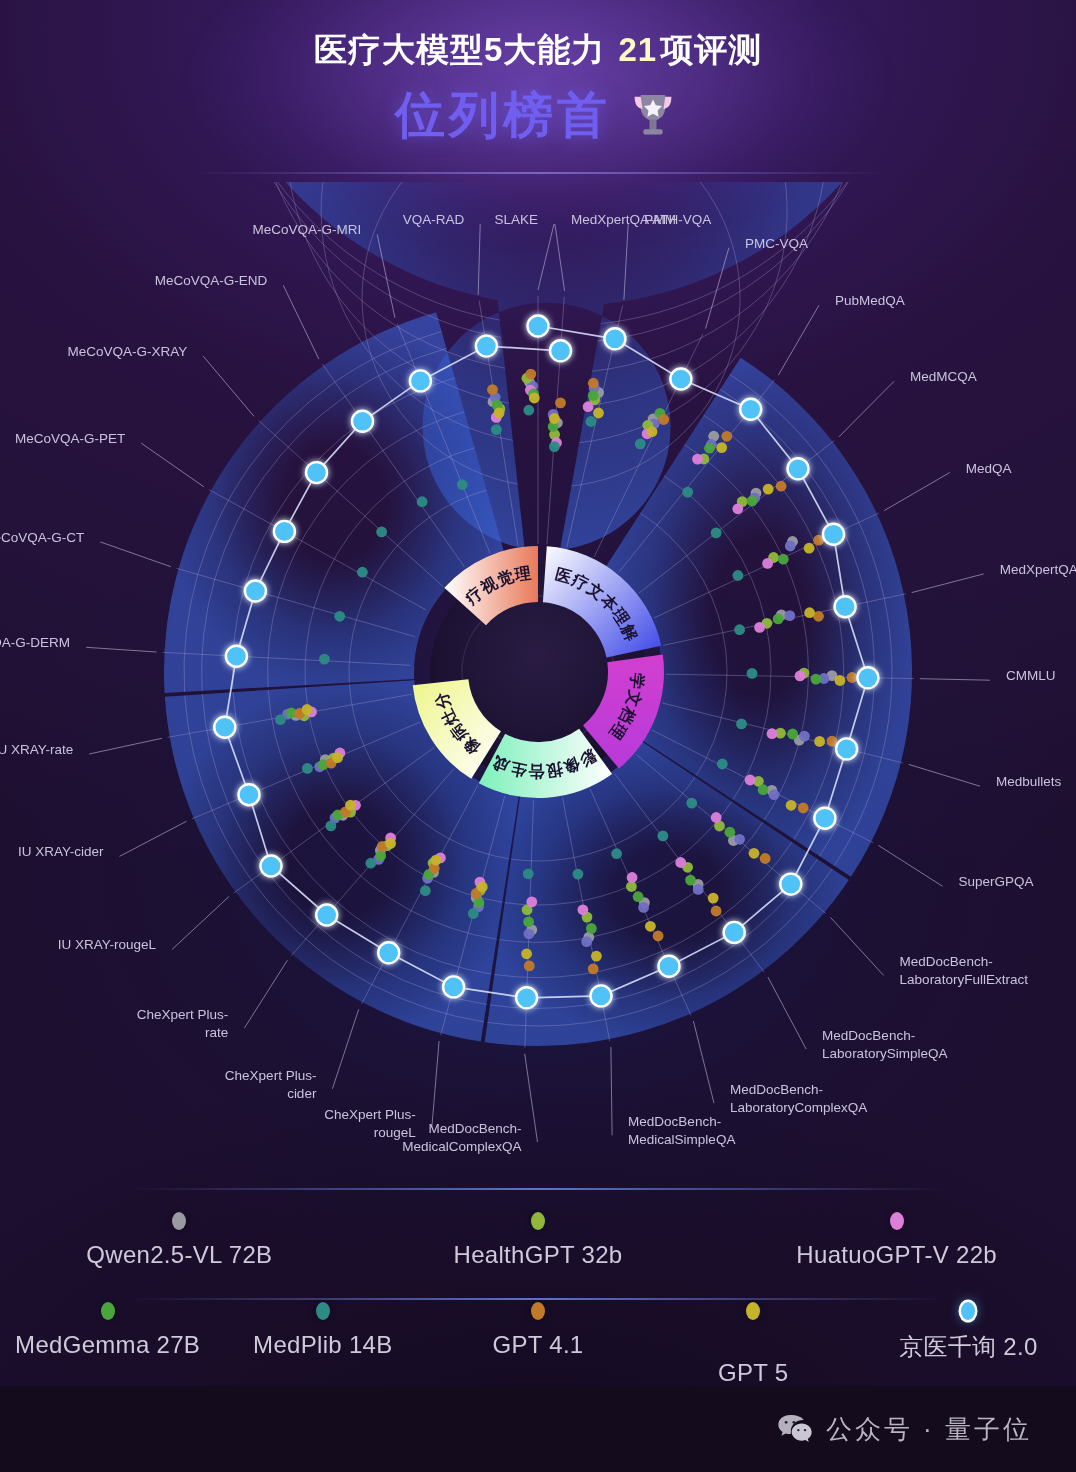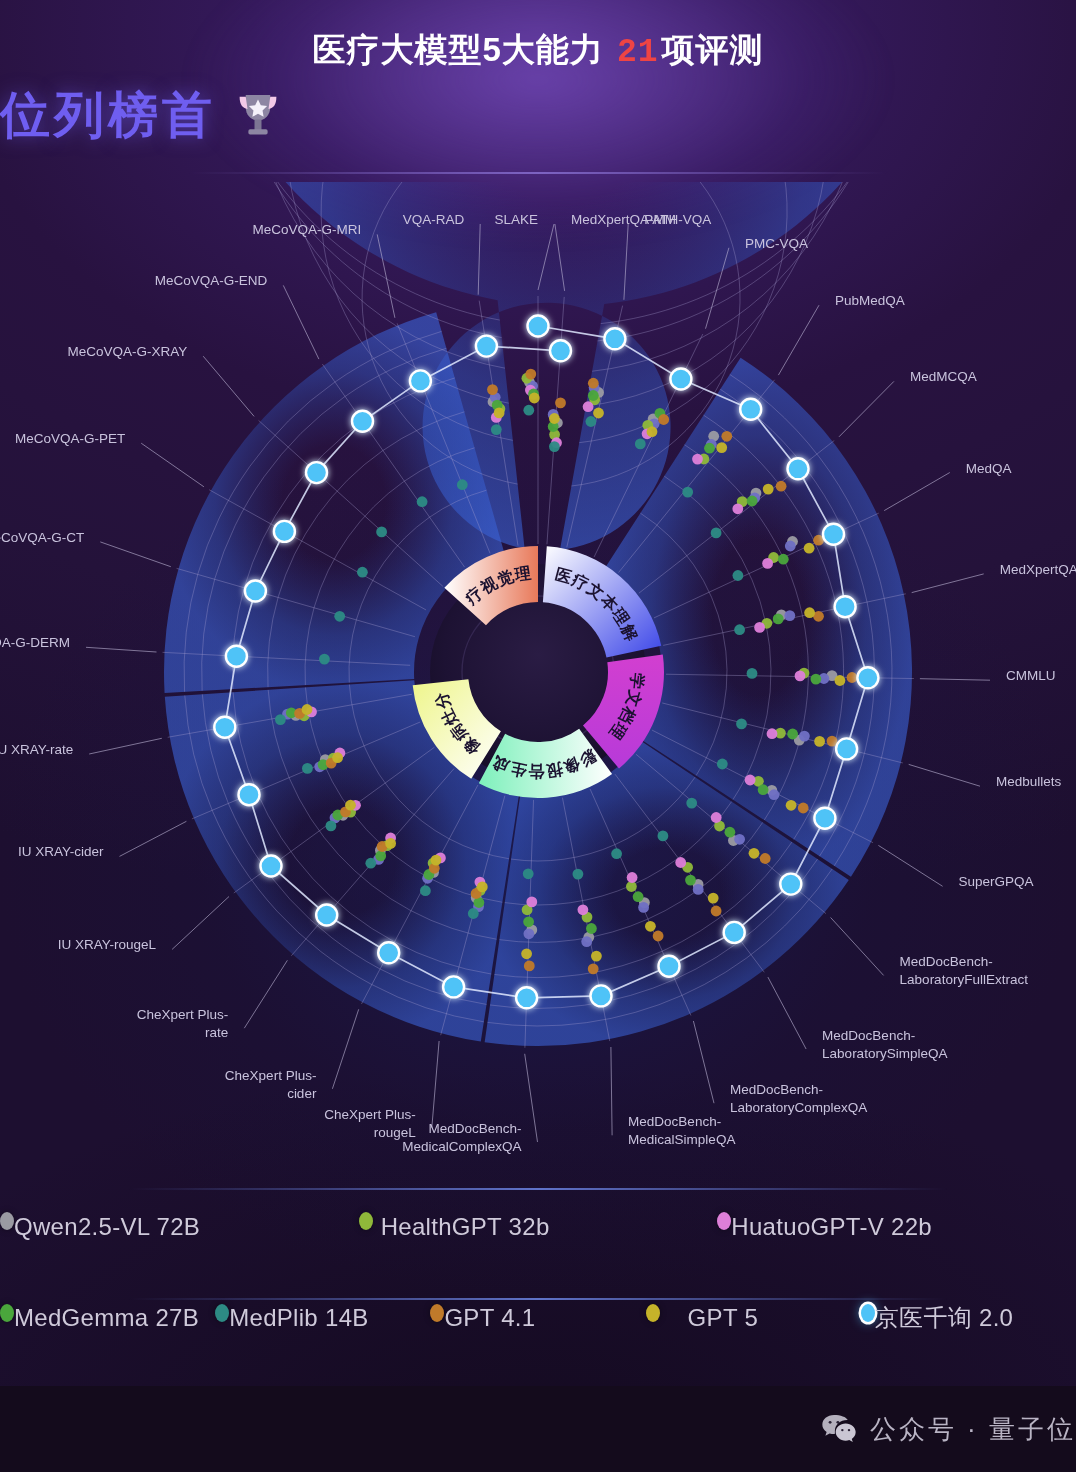"21" #title-line1 .num { color: #ef4444 -> #fef9c3; font-family: Liberation Mono, monospace -> none }
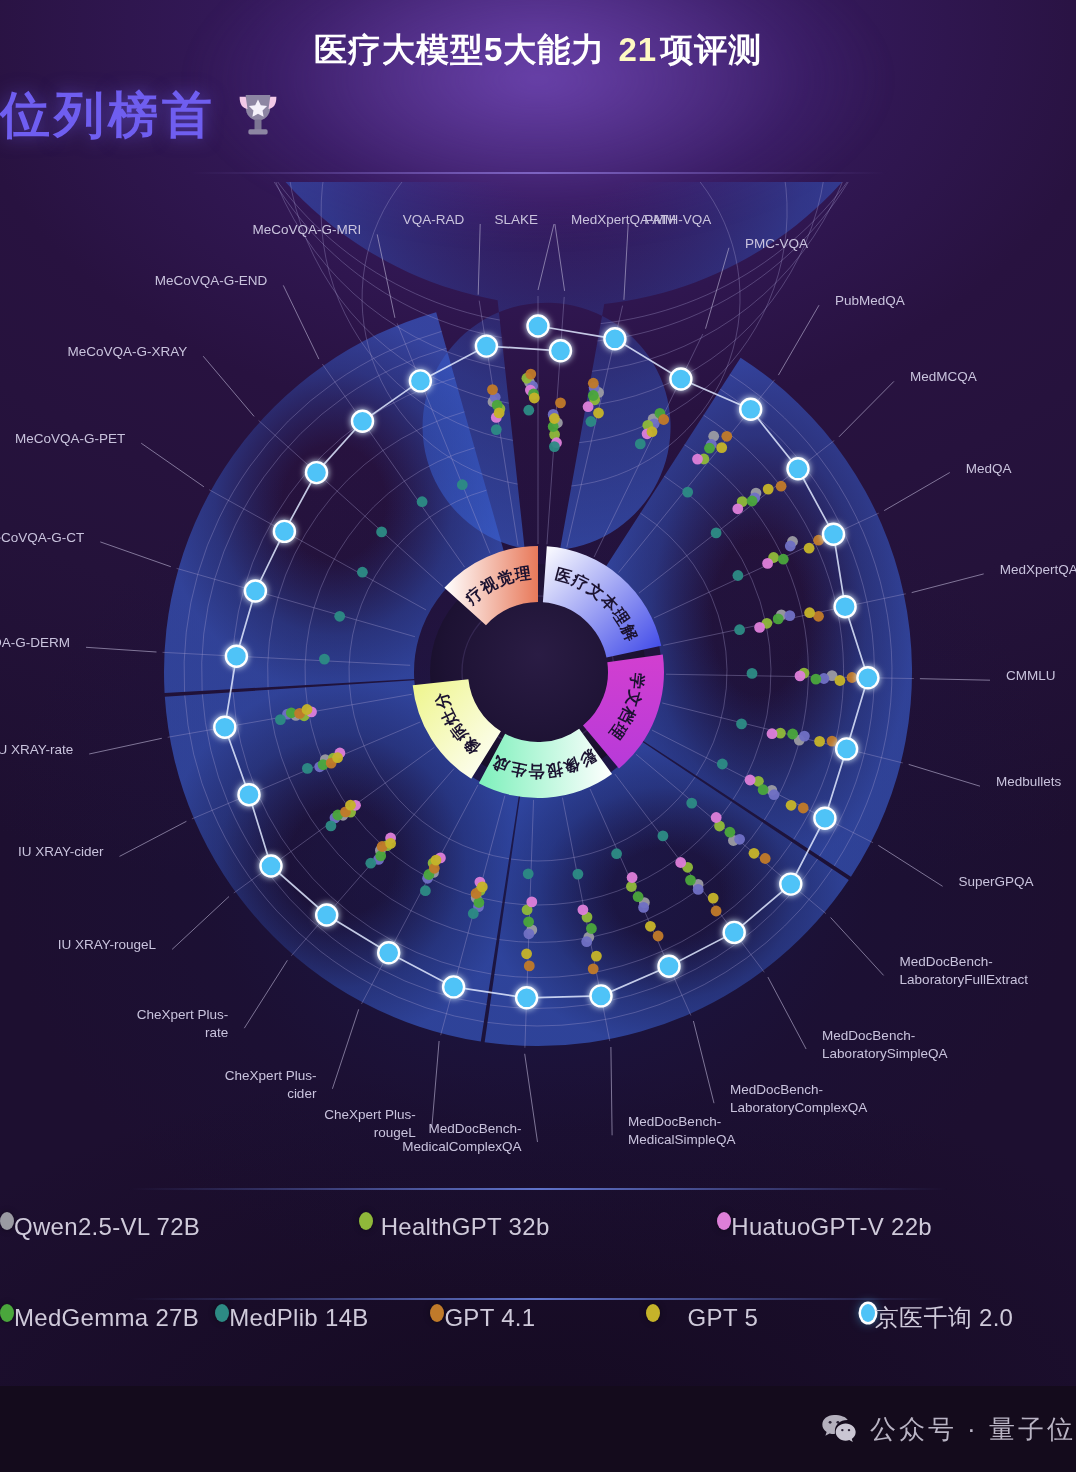"位列榜首" #title-line2-wrap { justify-content: flex-start -> center }
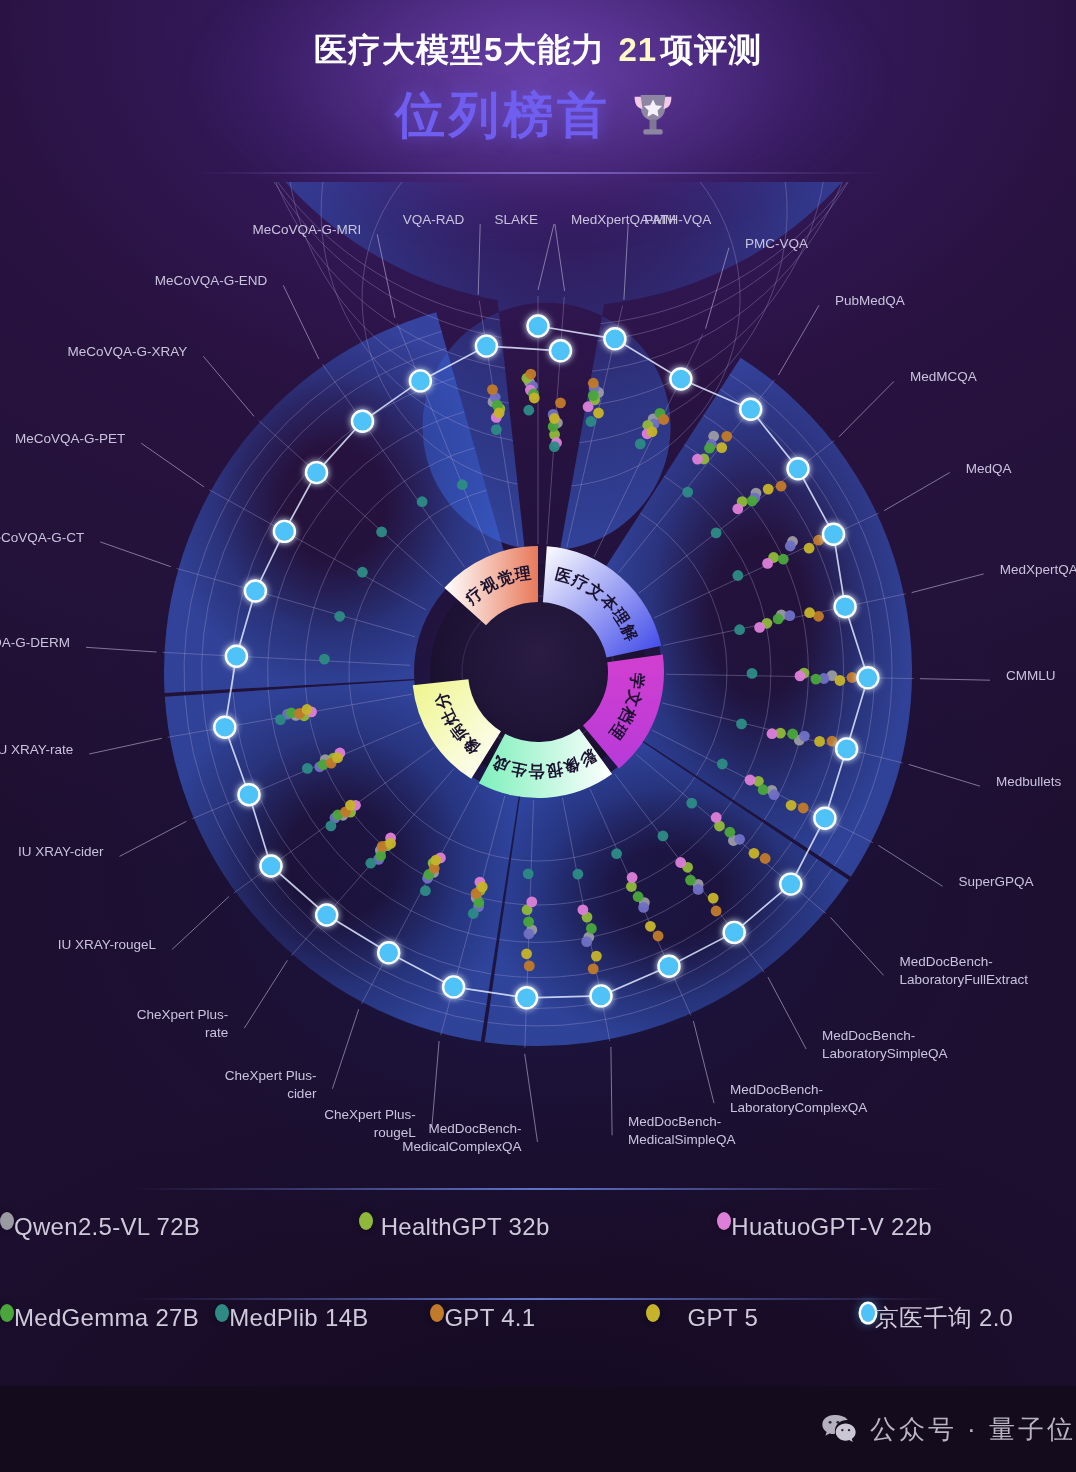"Qwen2.5-VL 72B" .legend-item { flex-direction: row -> column }
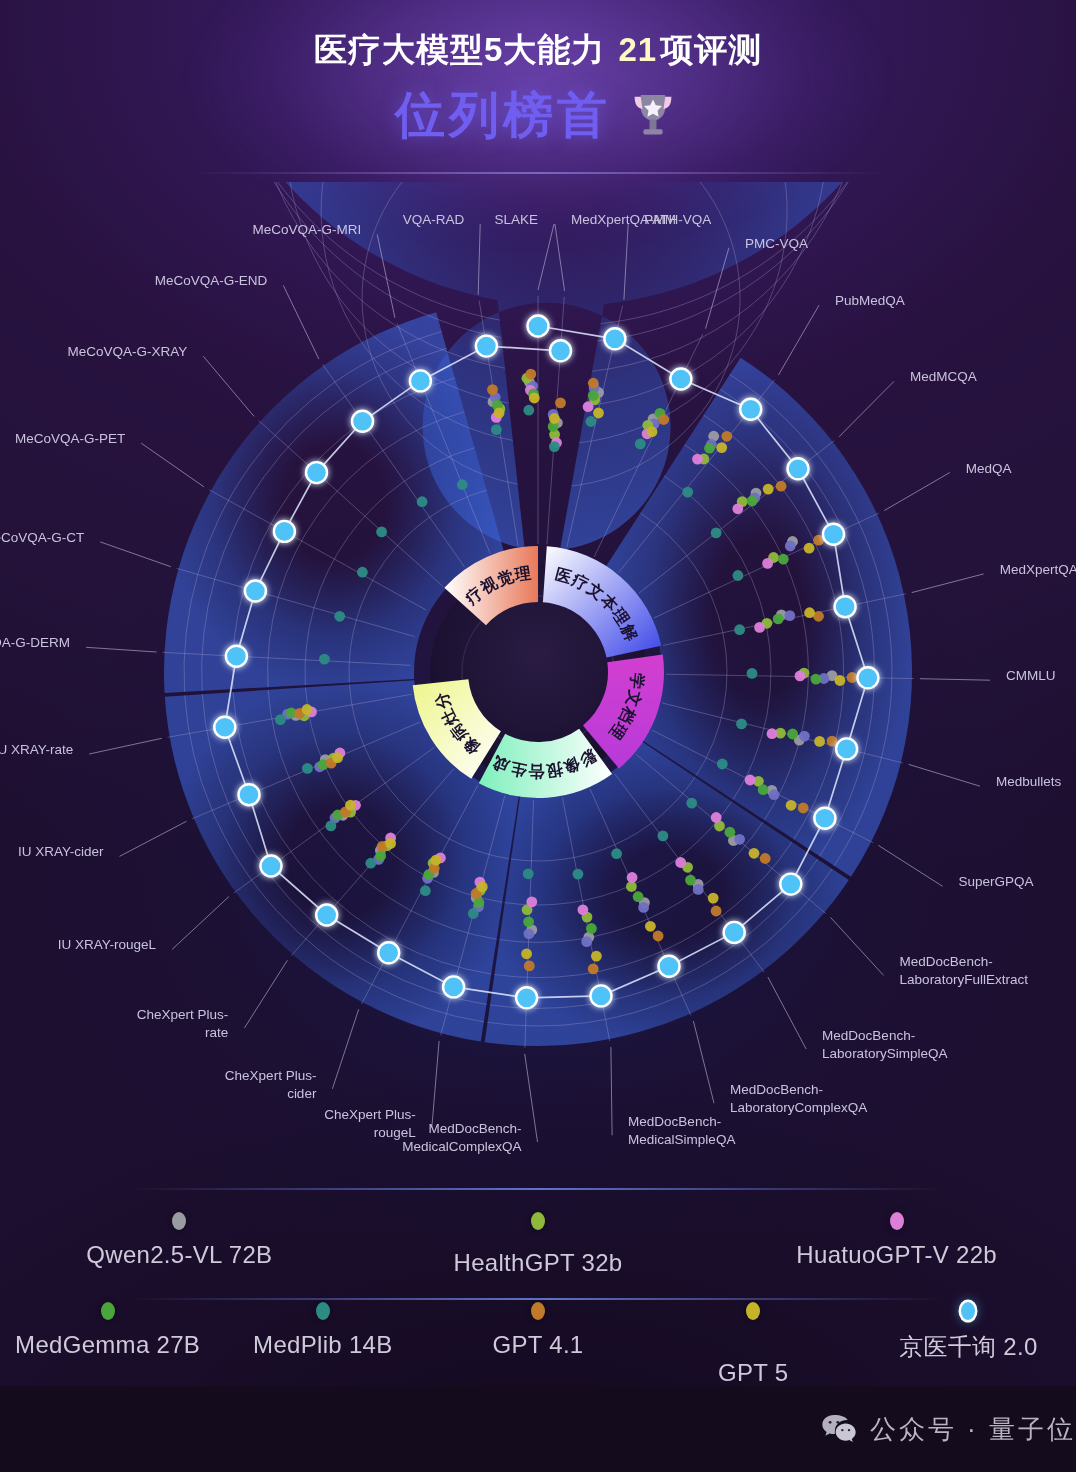"HealthGPT 32b" div.legend-item { gap: 8px -> none }
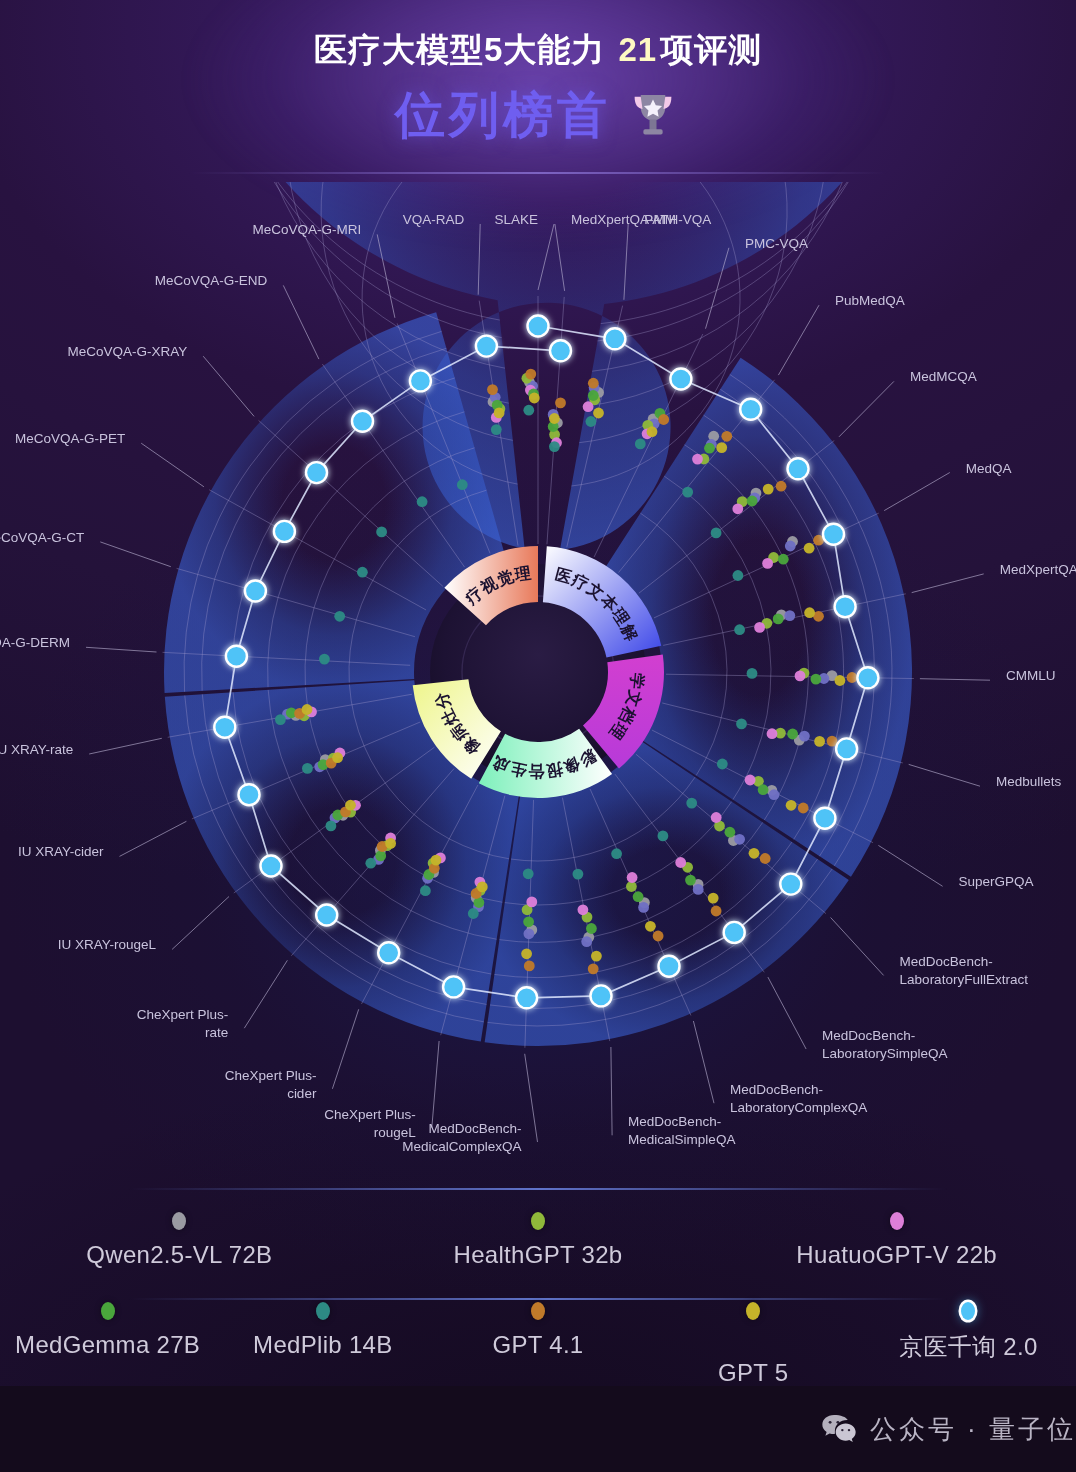"公众号 · 量子位" #footer { padding-right: none -> 44px }
